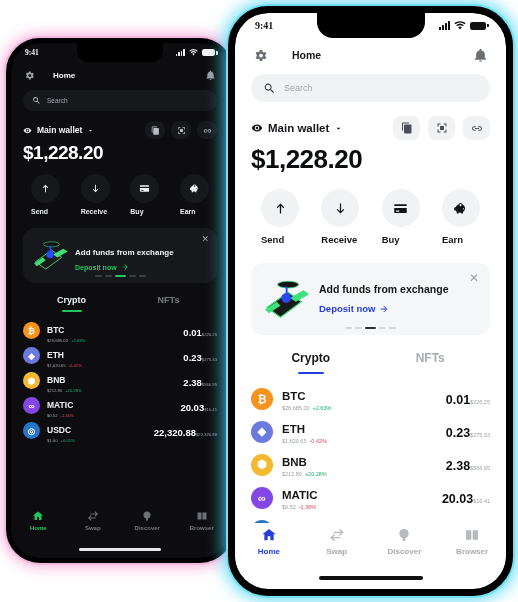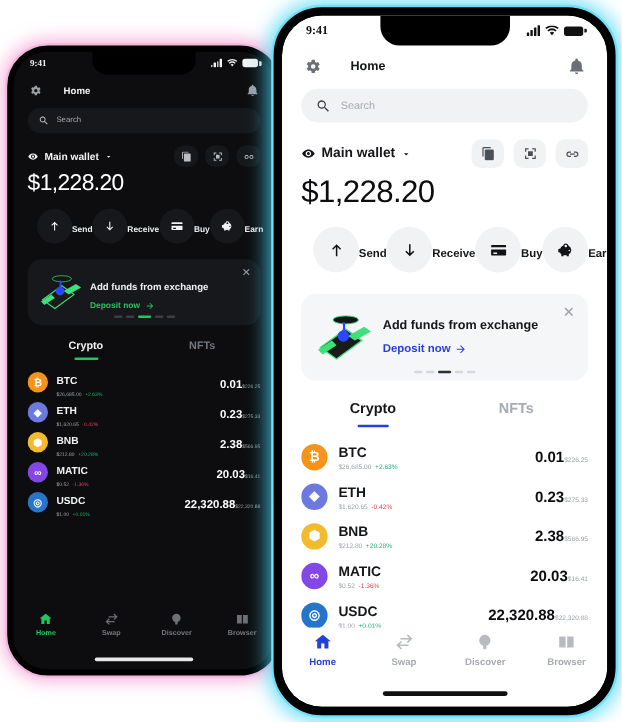"$1,228.20" .balance { font-weight: 400 -> 700 }
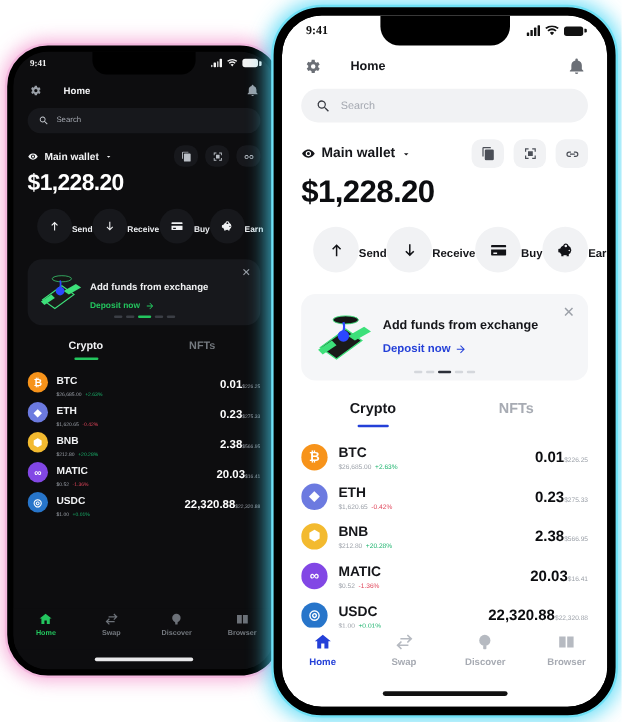"Send" .qa { align-items: center -> none; flex-direction: none -> column }
